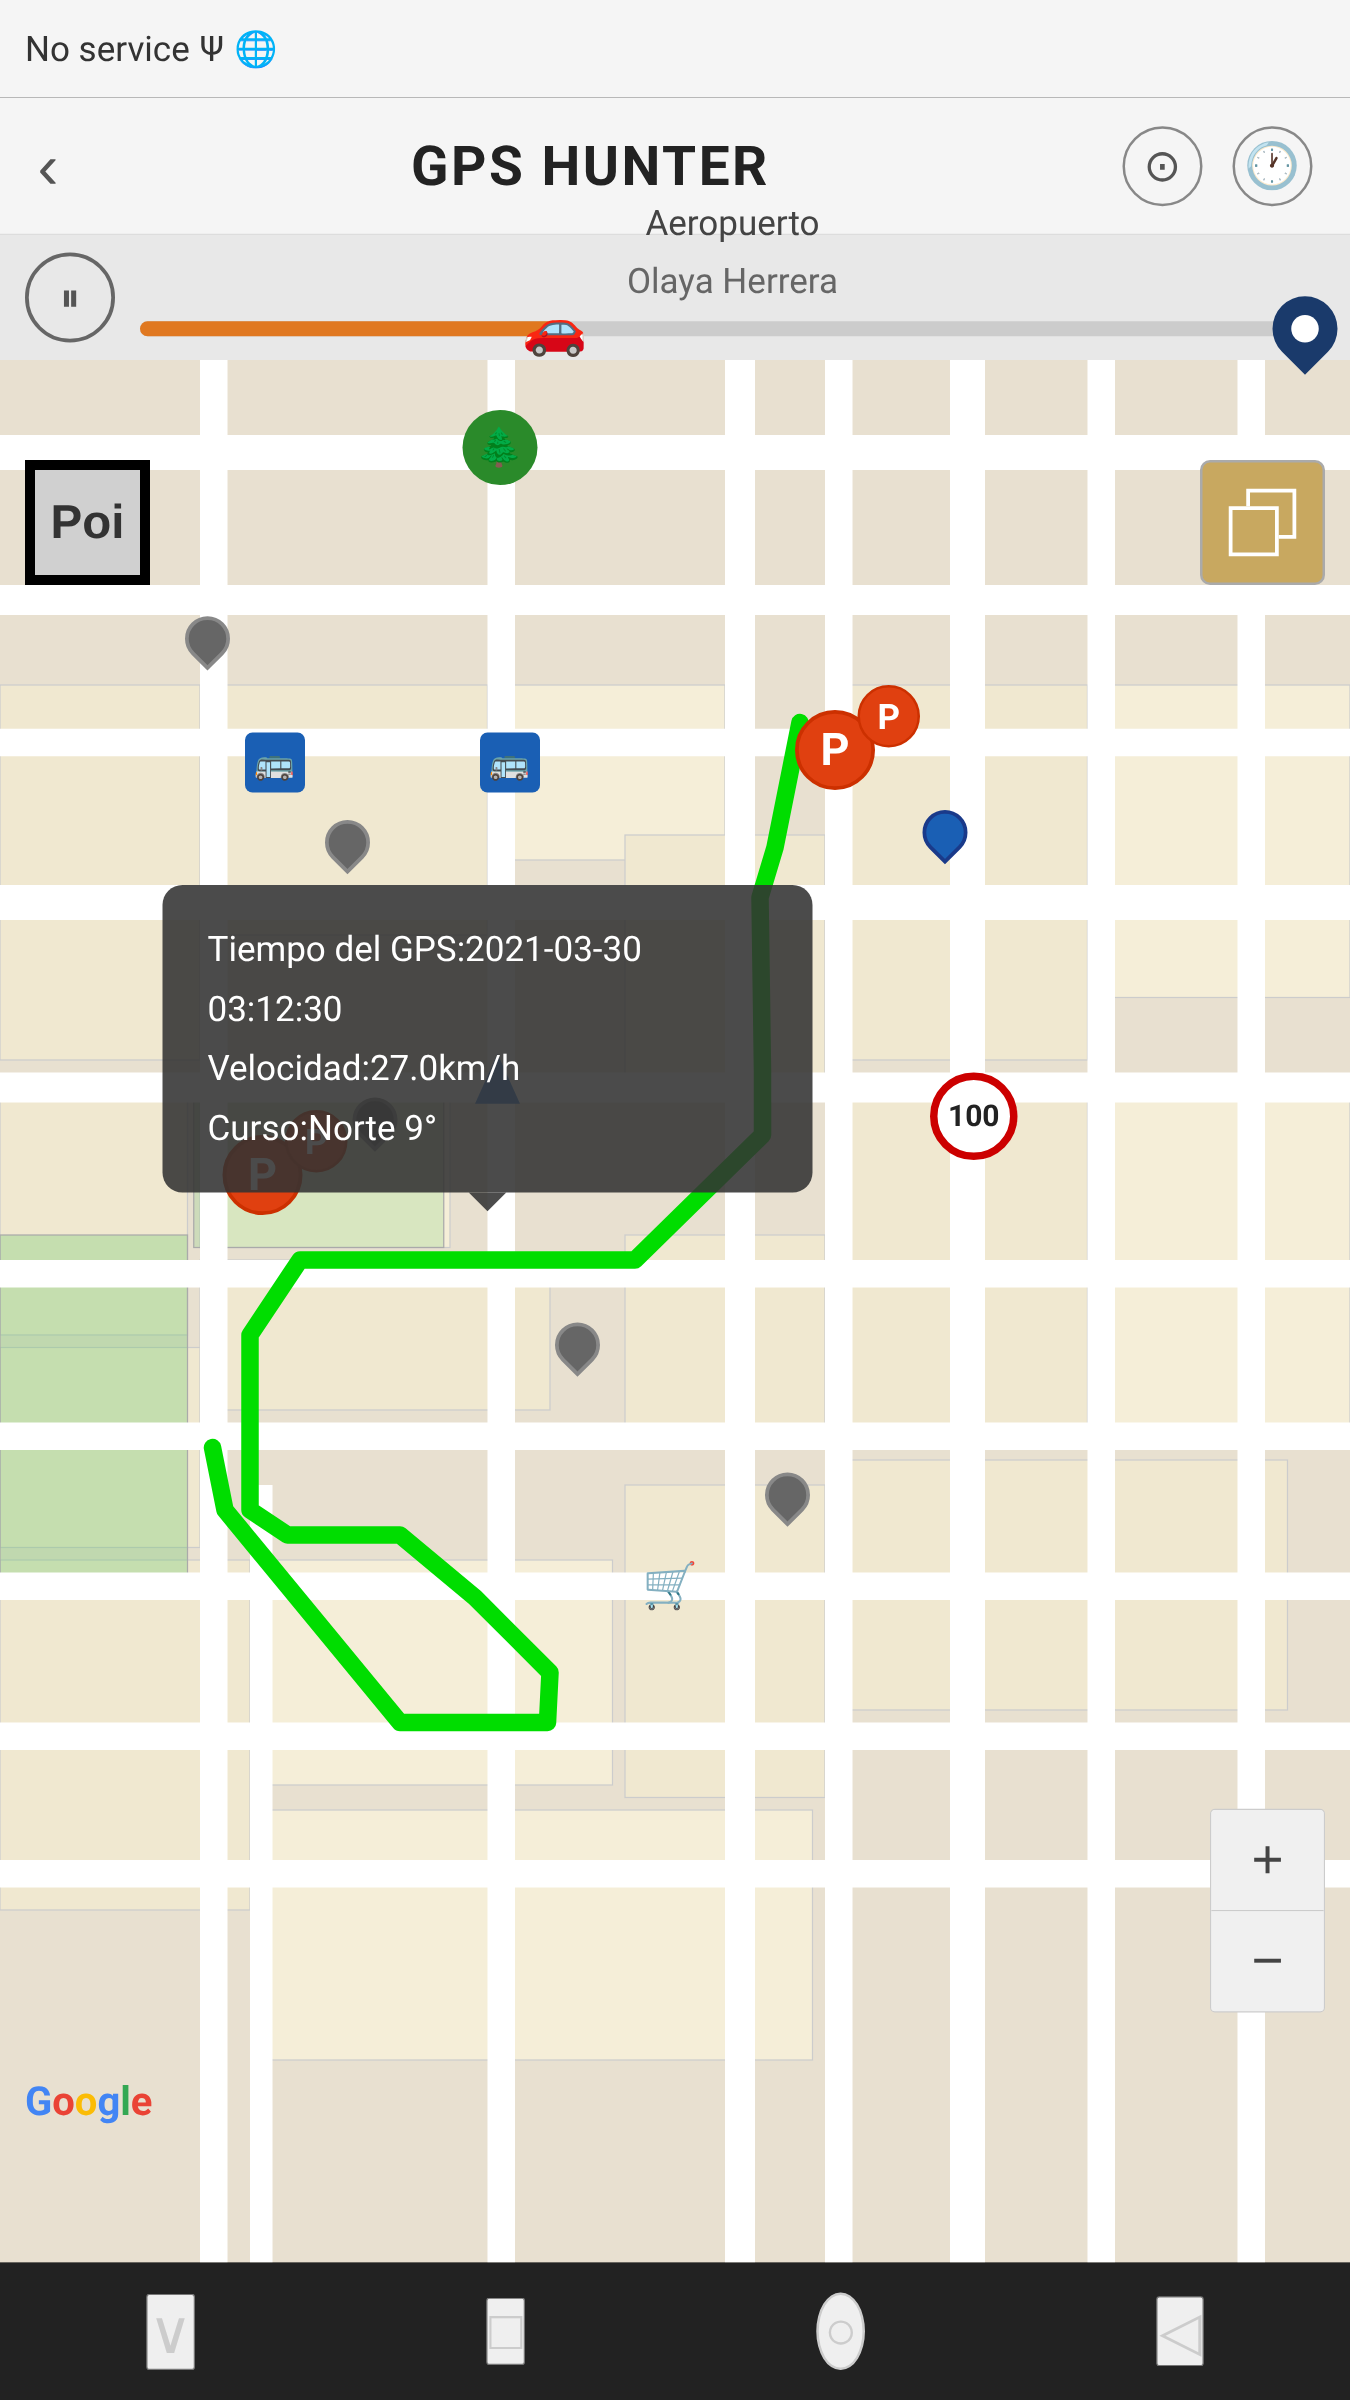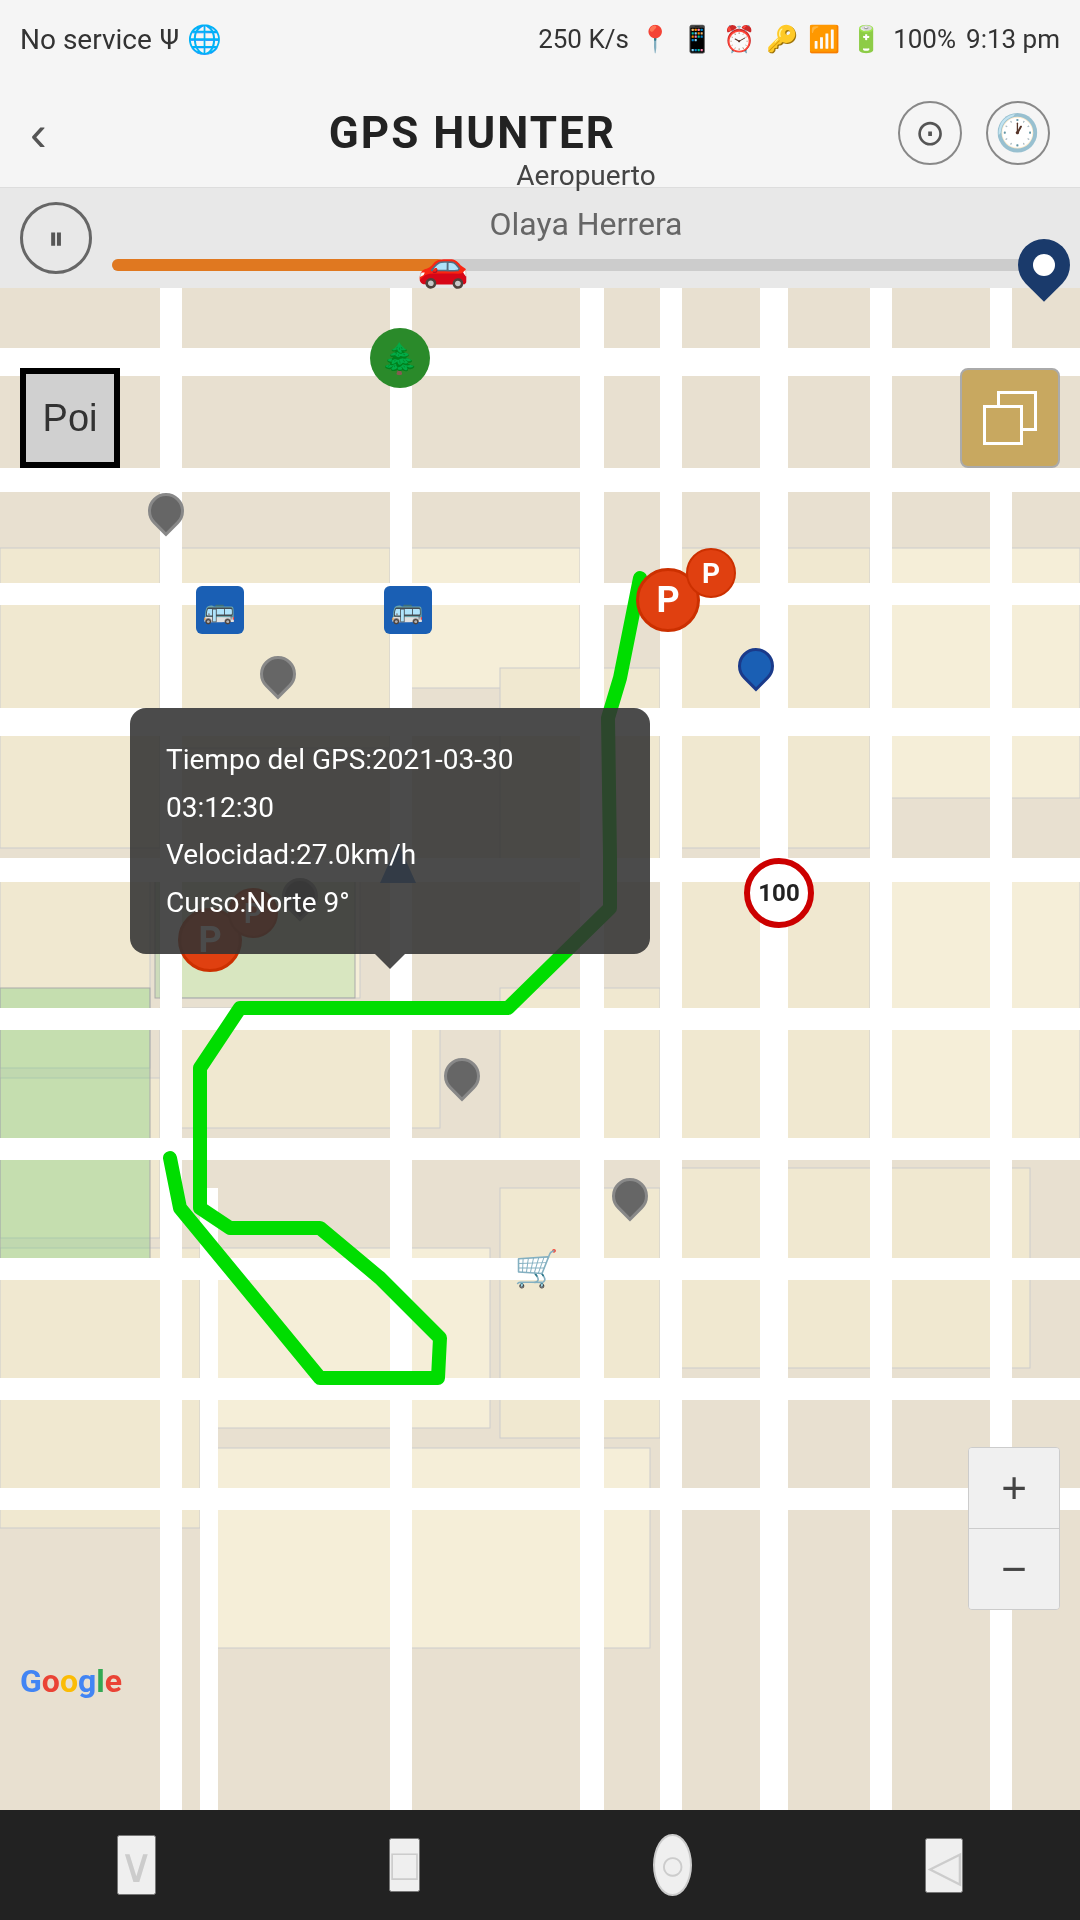"250 K/s" div.status-right { html: <div> <span>250 K/s</span> <span>📍</span> <span>📱</span> <span>⏰</span> <span>🔑</span> <span>📶</span> <span>🔋</span> <span>100%</span> <span>9:13 pm</span> </div> -> none }
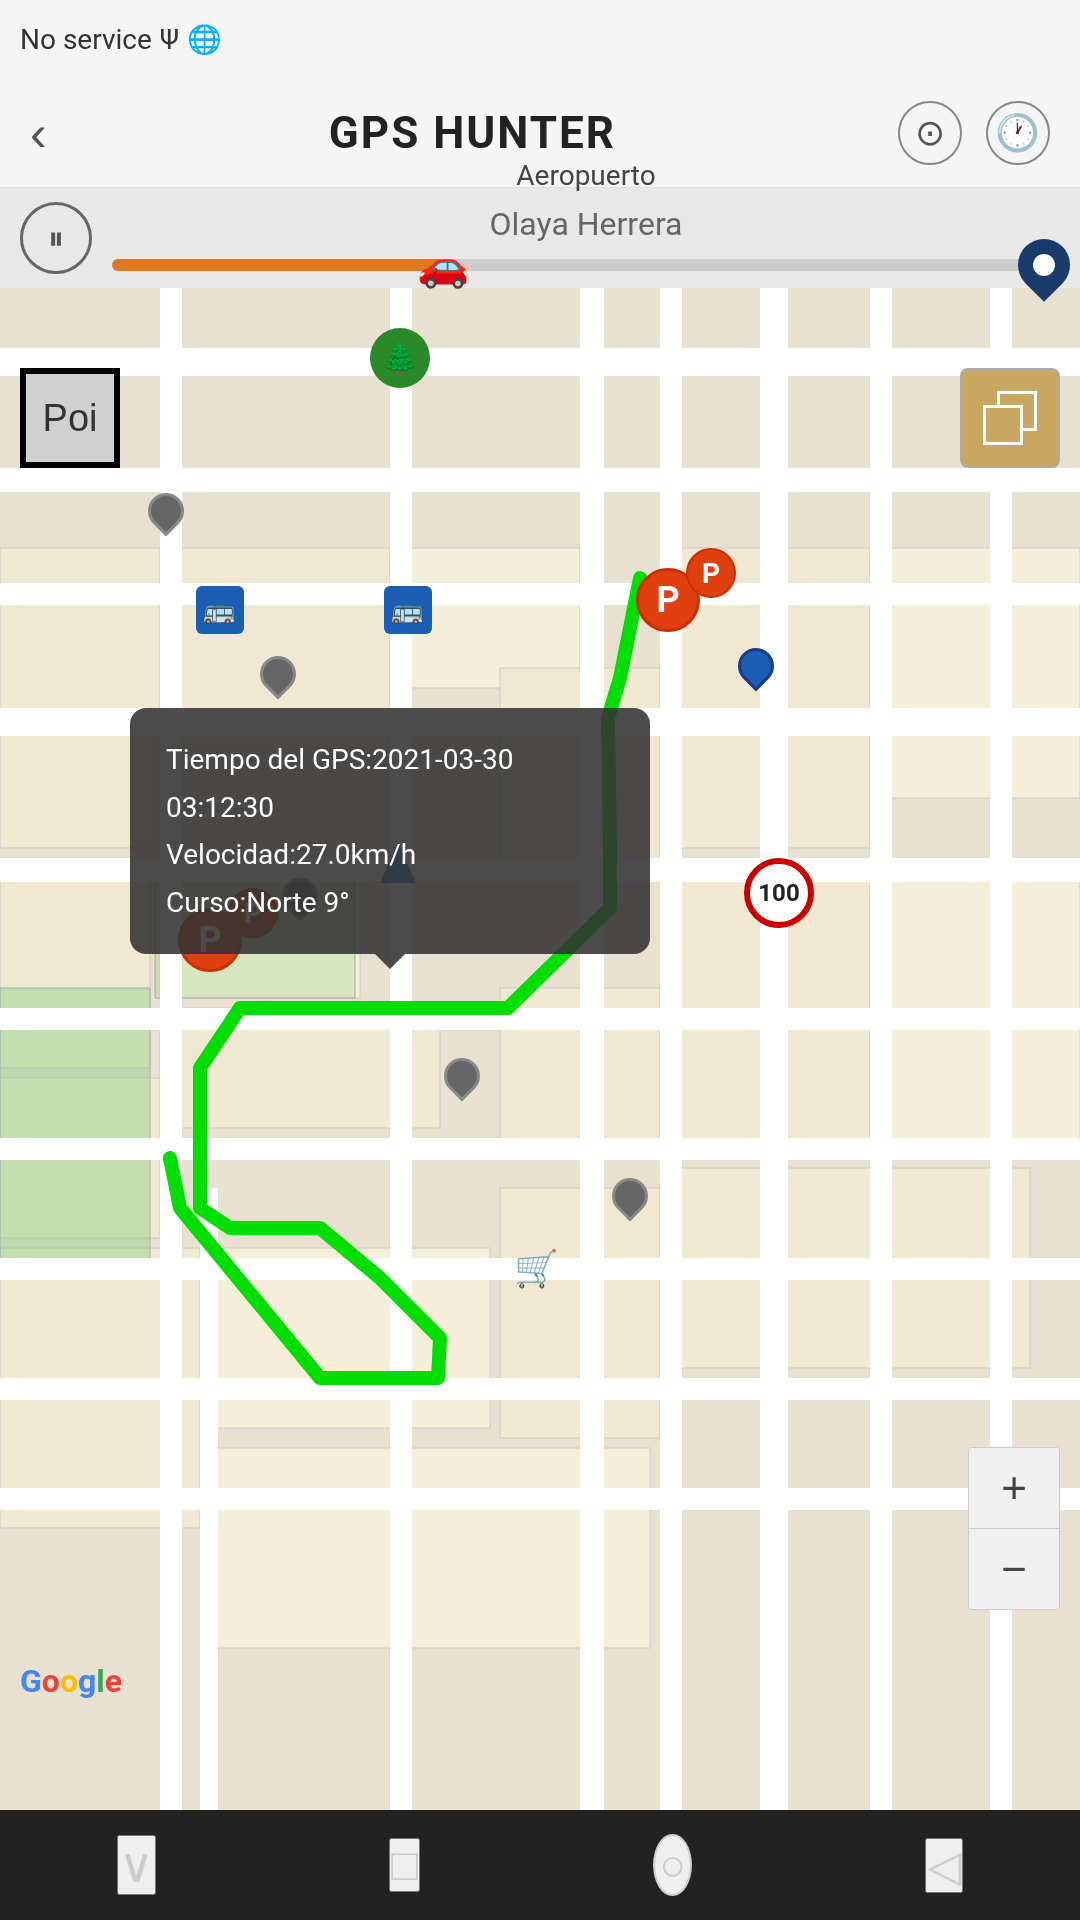"Olaya Herrera" div { font-size: 32px -> 28px }
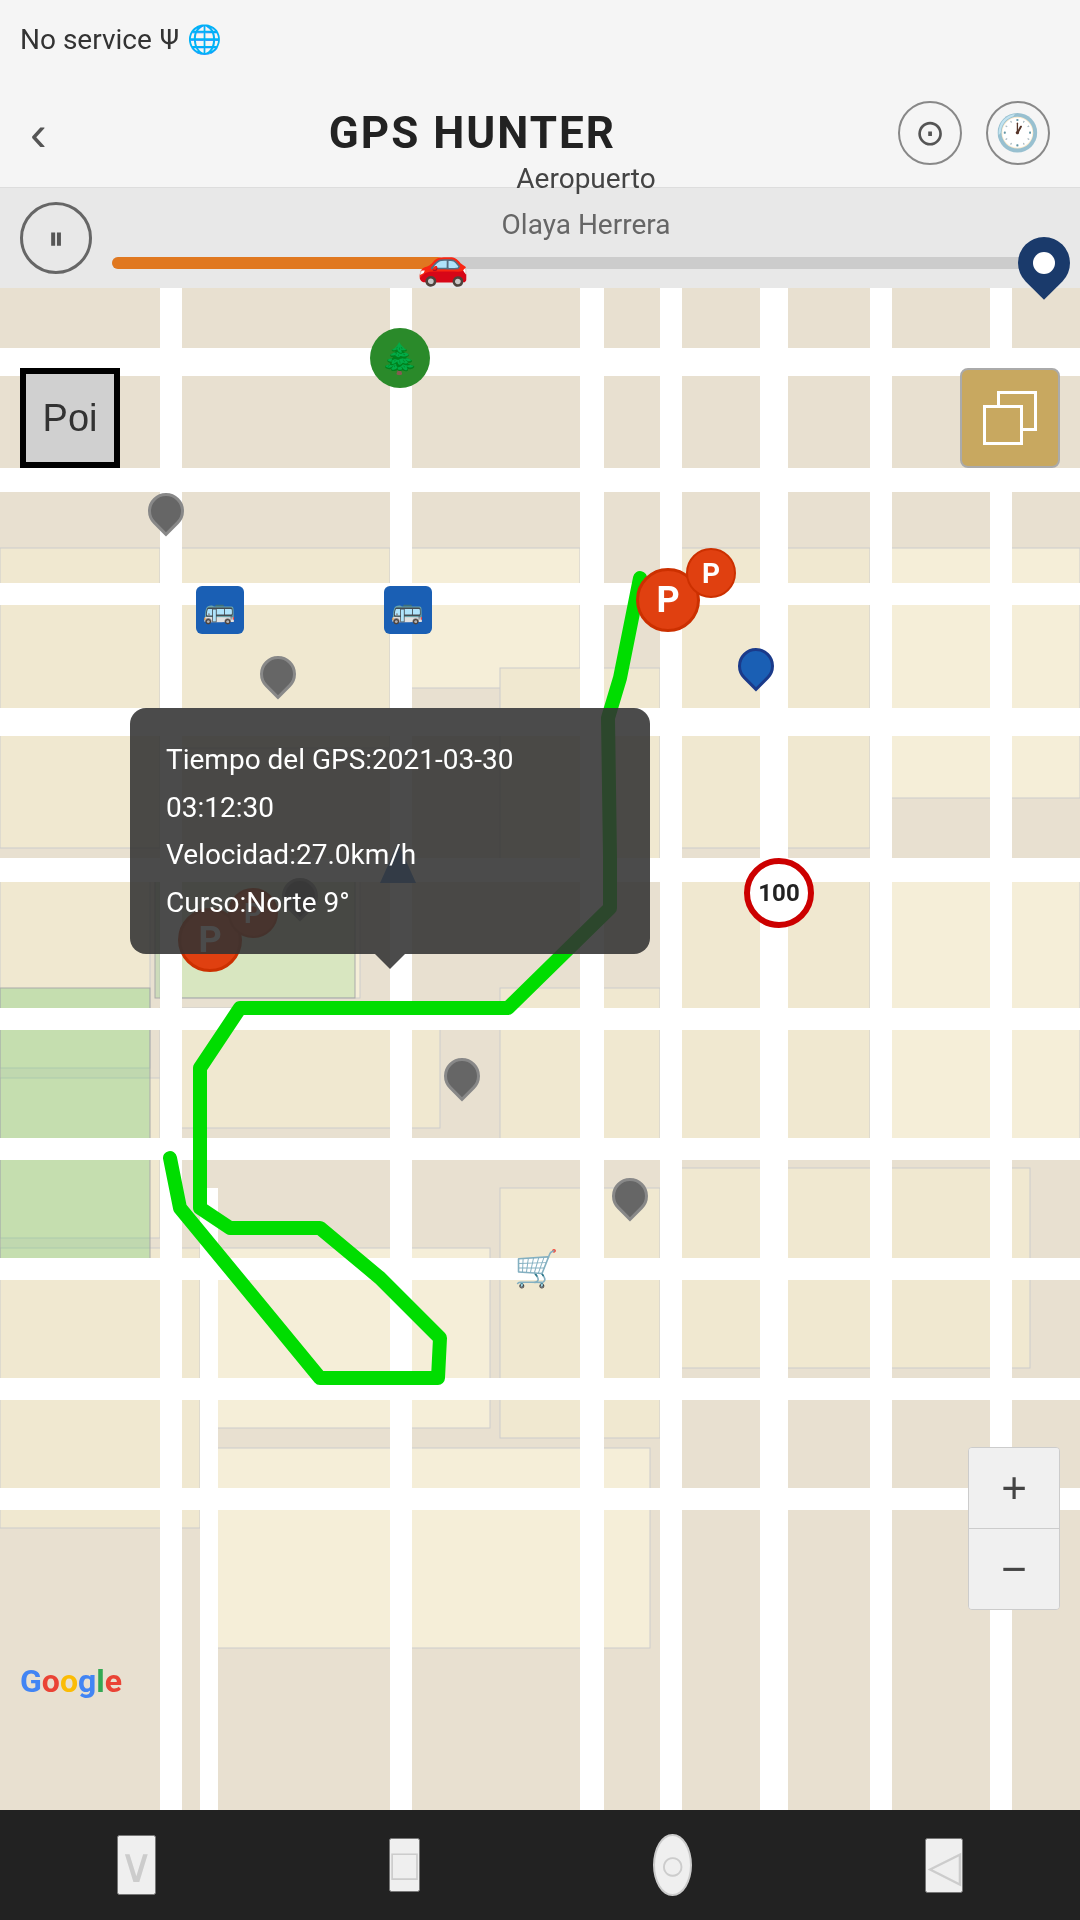"Poi" #poi-btn { border: 6px solid #000000 -> 8px solid #000000; font-weight: normal -> bold }
